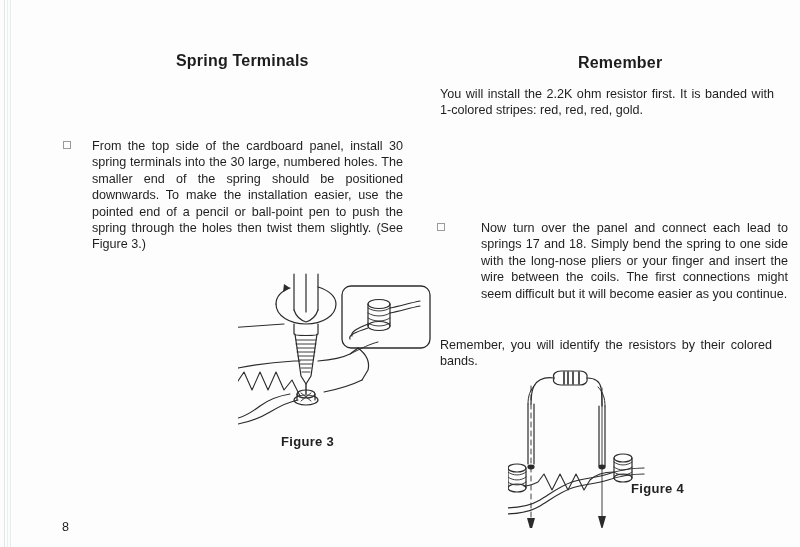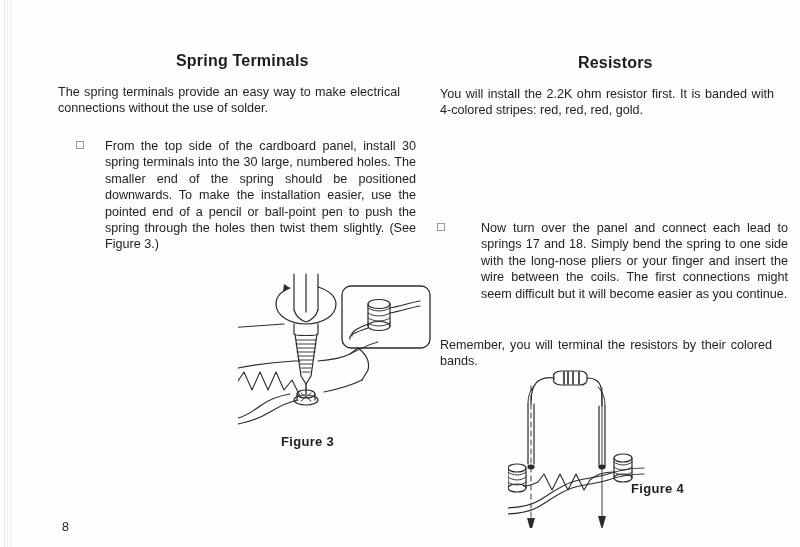"Resistors" div.col-heading { text: Resistors -> Remember }
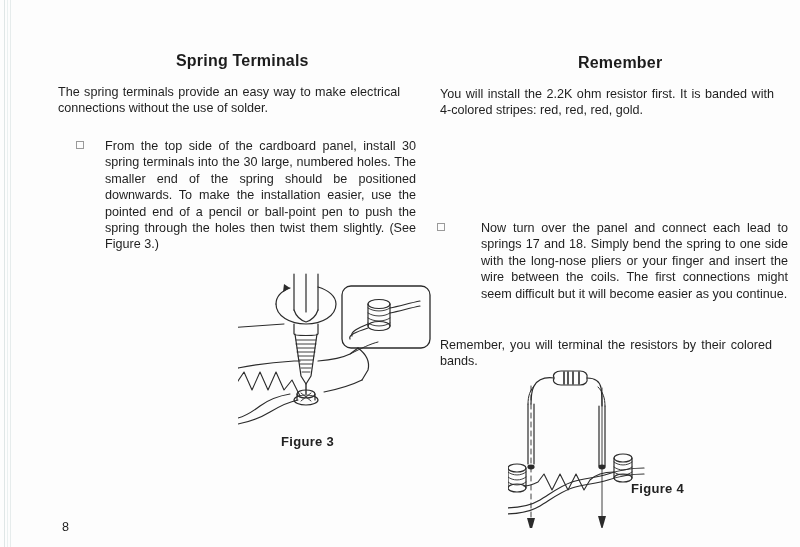"The spring terminals provide an" div.para { html: <div>The spring terminals provide an easy way to make electrical connections without the use of solder.</div> -> none }
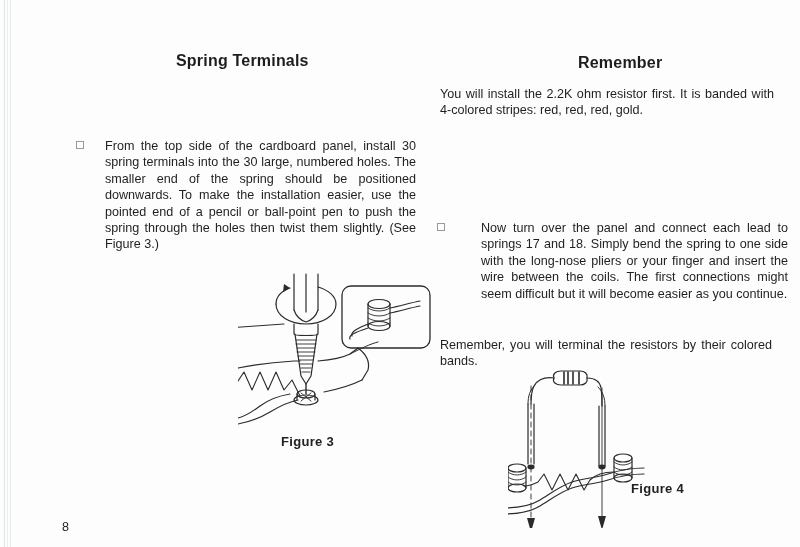"You will install the 2.2K" div.para { text: 4-colored -> 1-colored }
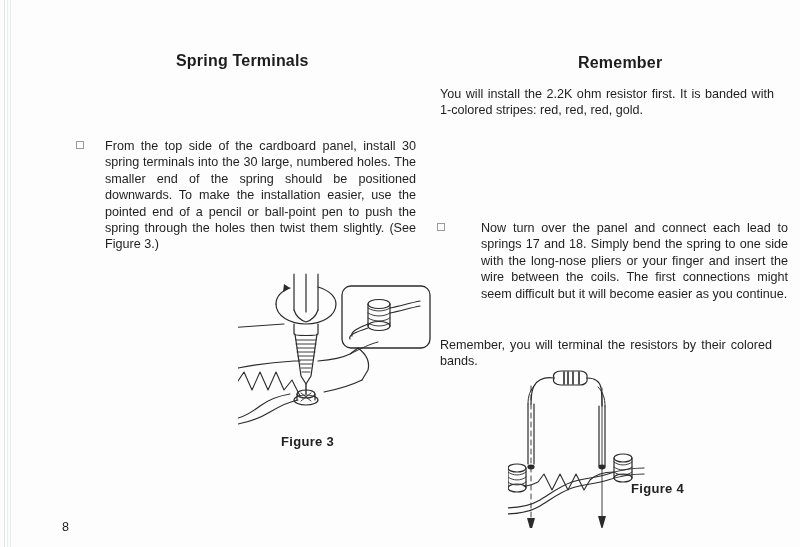"From the top side of" #left-b1 { left: 76px -> 63px }
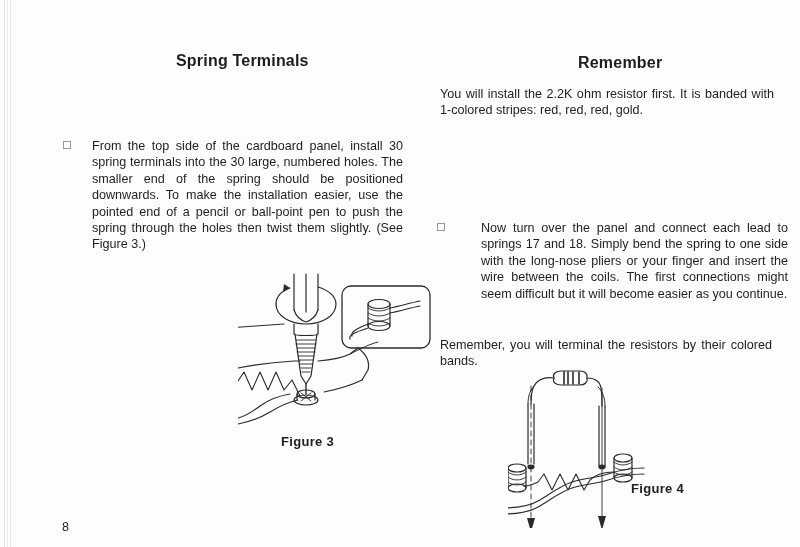"Remember, you will terminal the" div.para { text: terminal -> identify }
